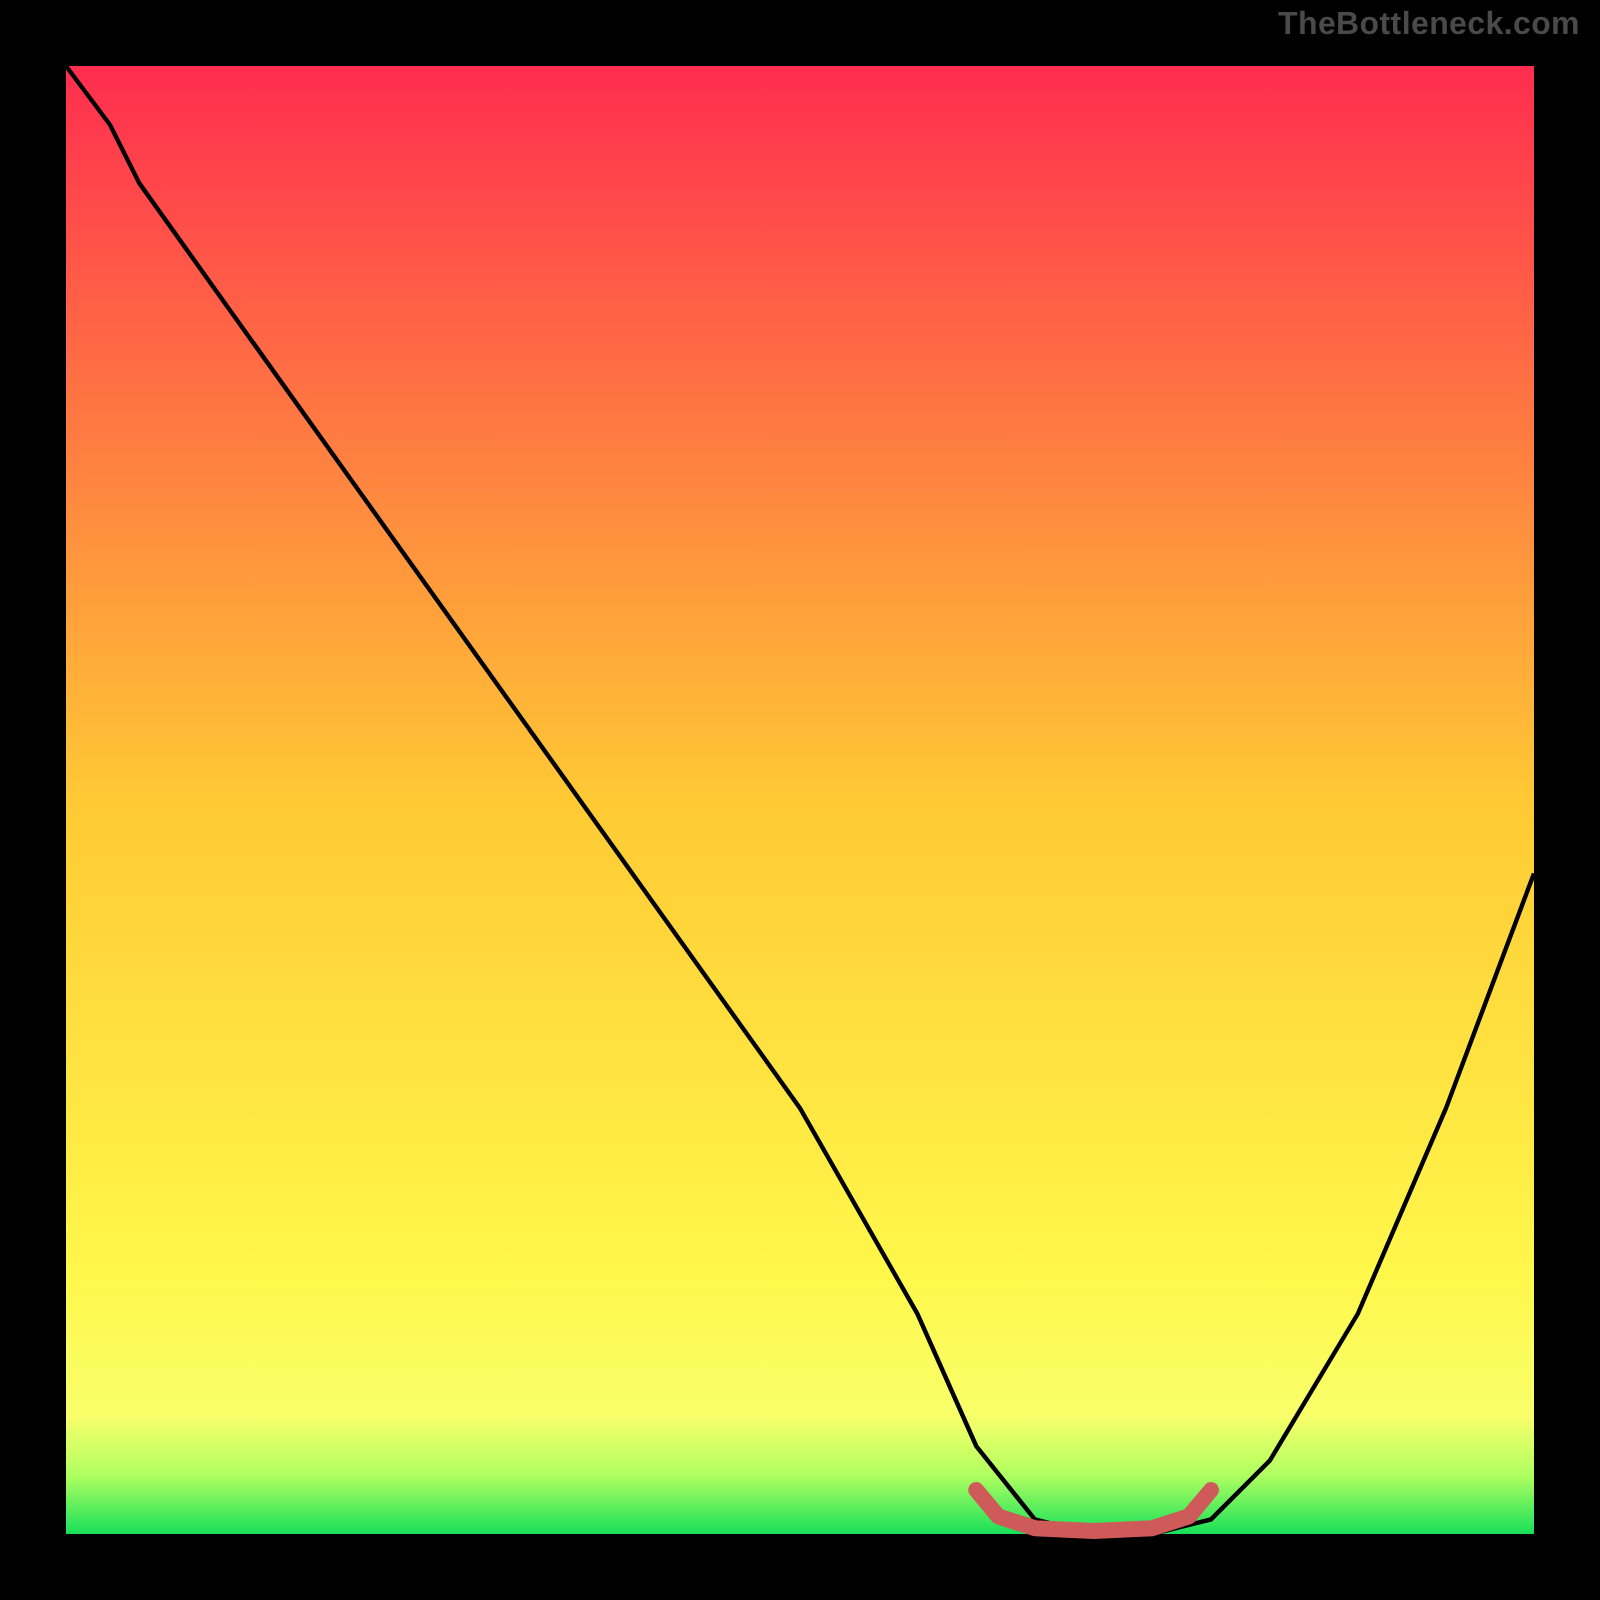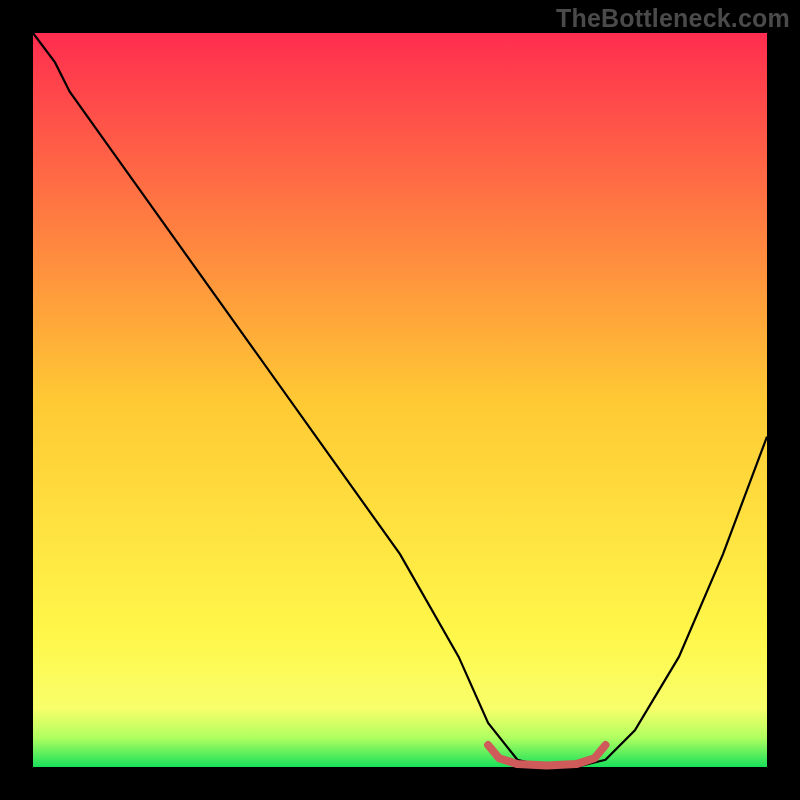"TheBottleneck.com" .brand { font-size: 25px -> 16px }
